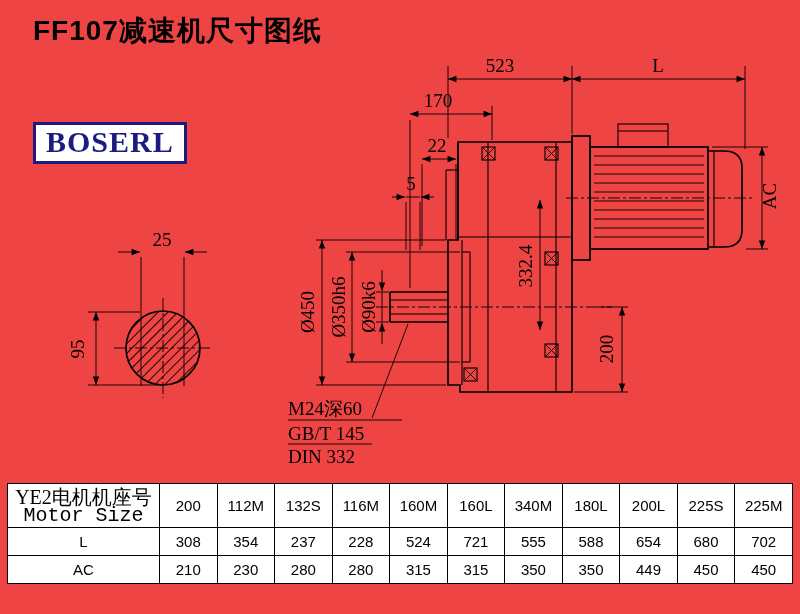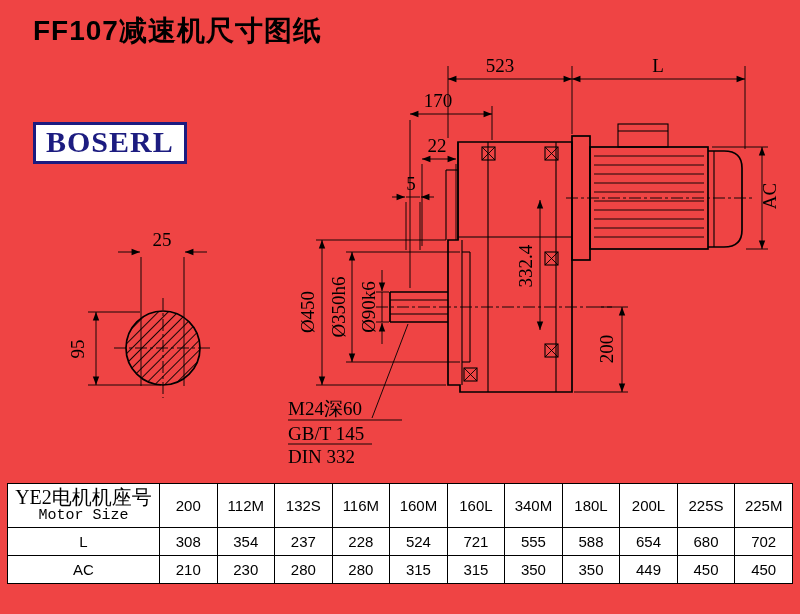"Motor Size" .dim-table .hen { font-size: 15px -> 20px }
